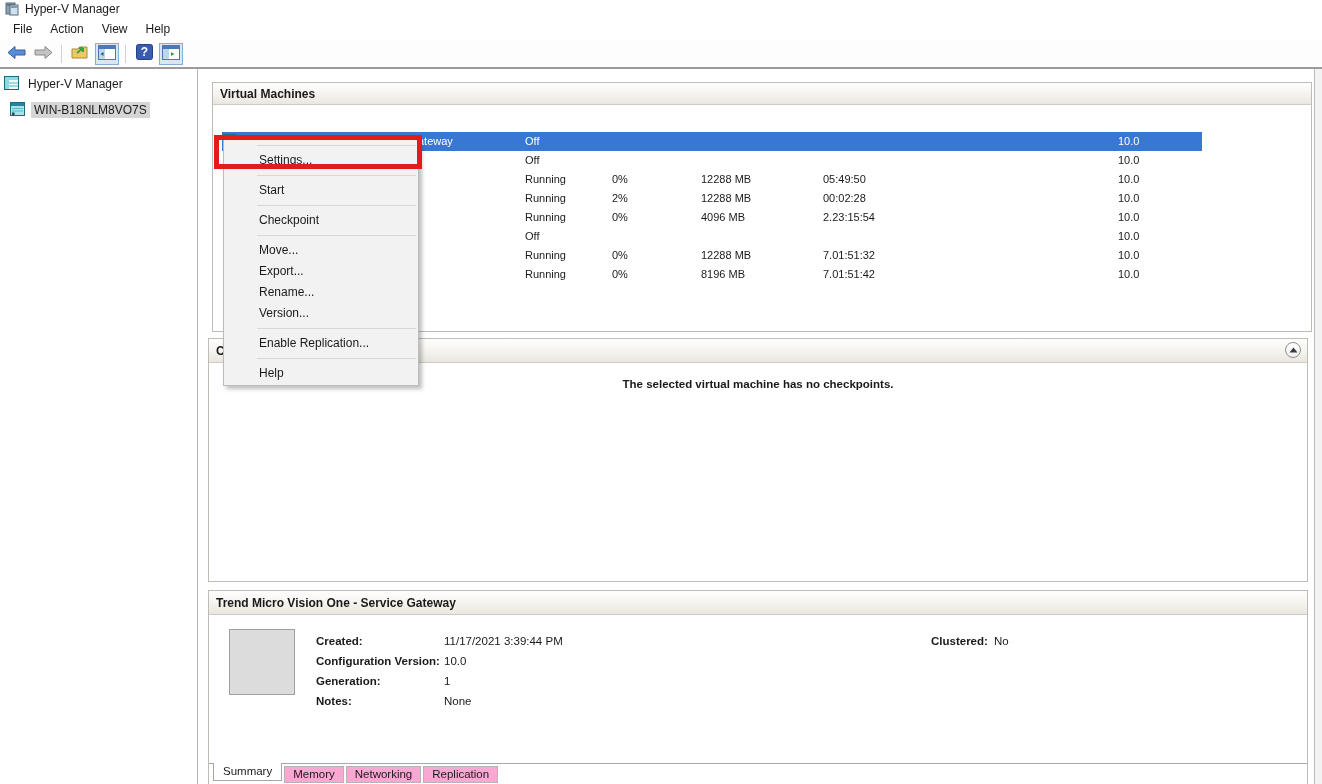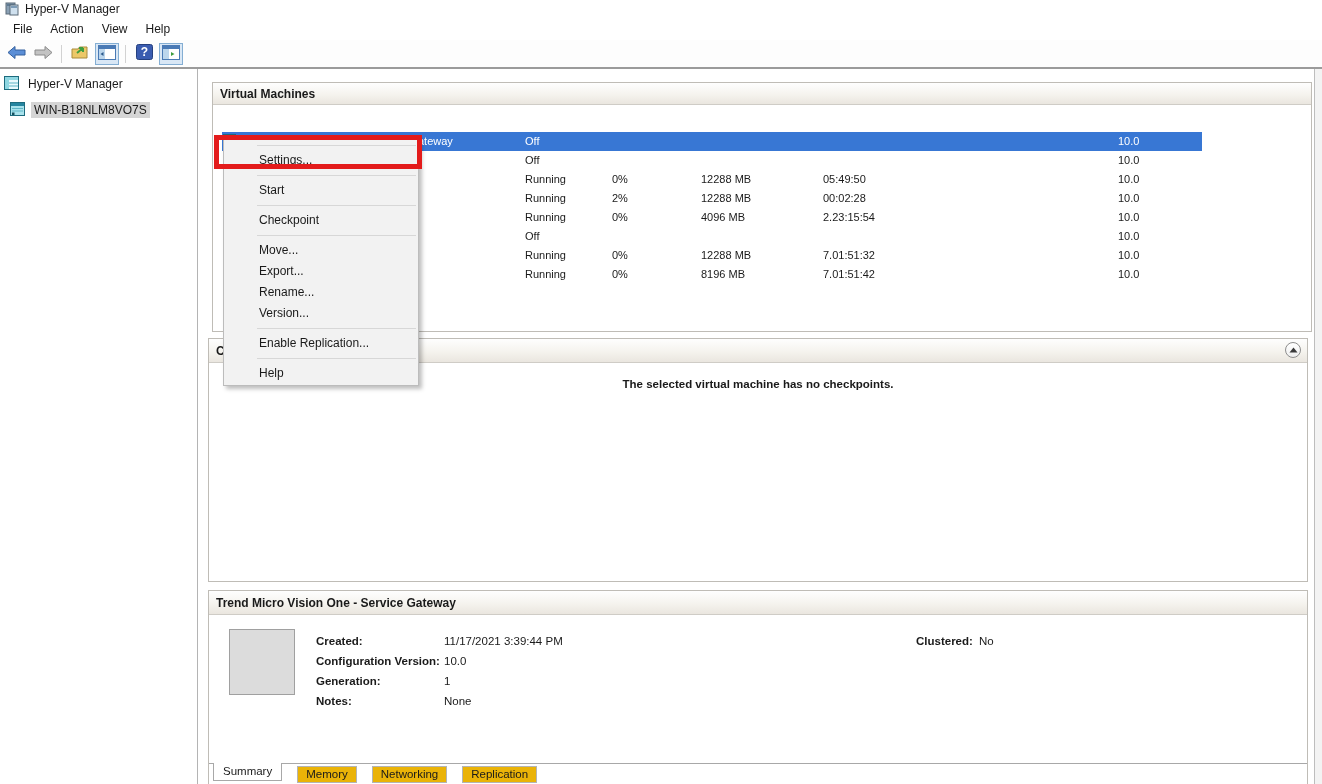"Clustered: No" .clustered { left: 707px -> 722px }
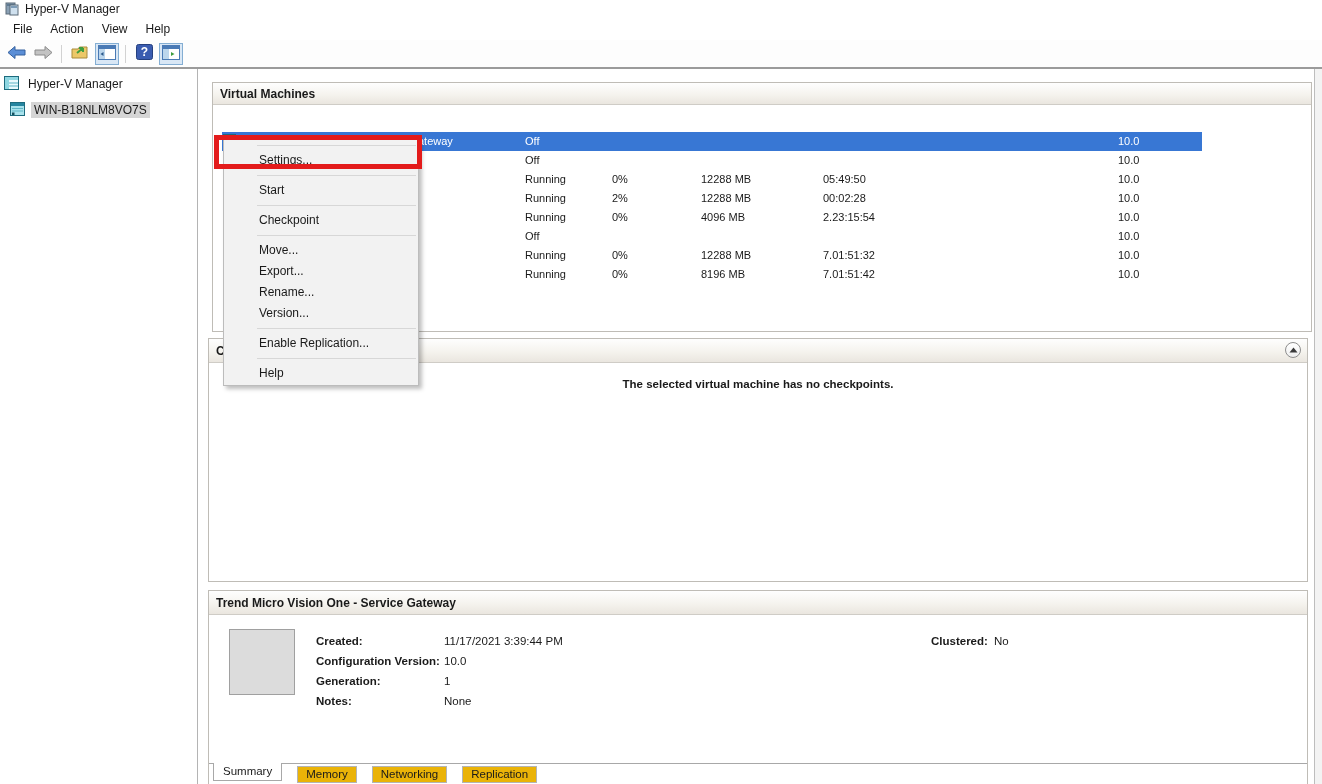"Memory" .tab.inactive { background: #eab308 -> #f9a8d4; margin-left: 15px -> 2px }
